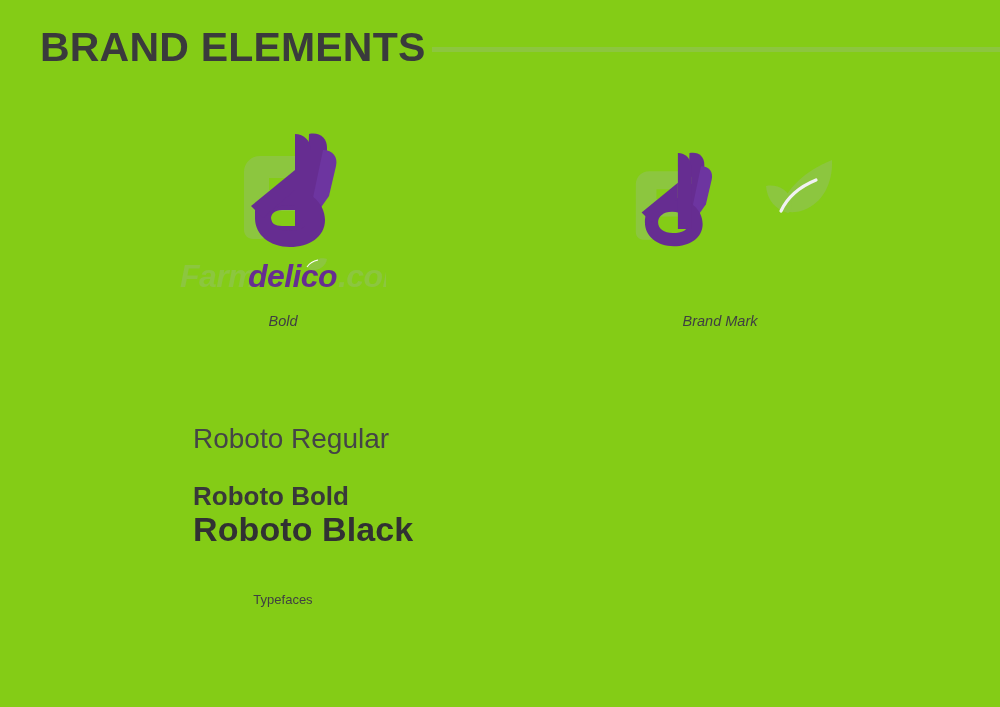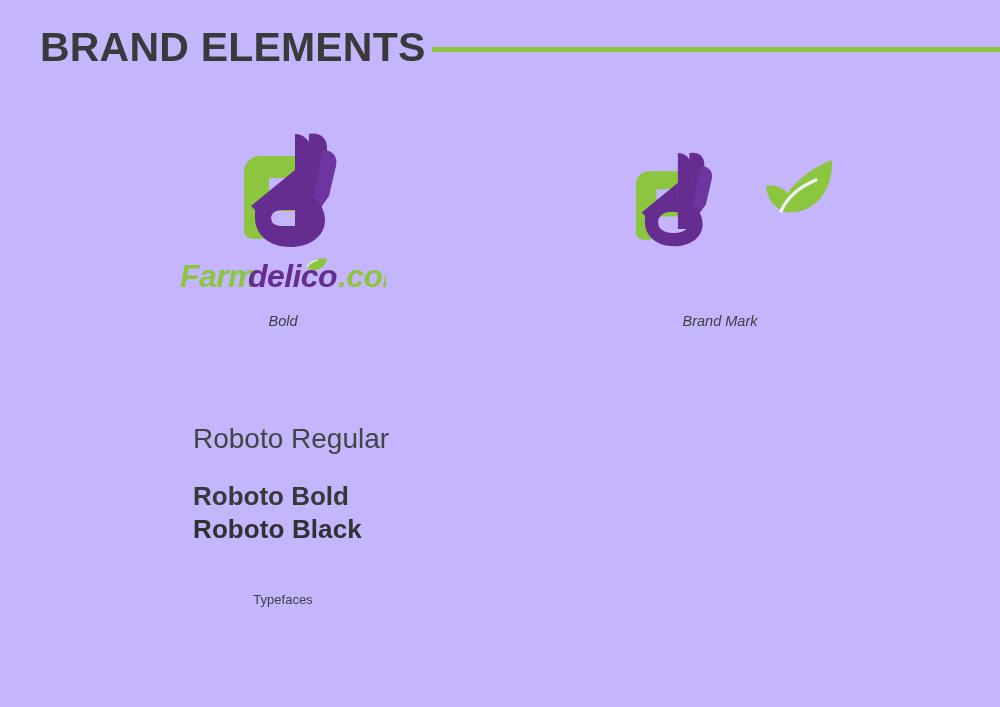"BRAND ELEMENTS" .slide { background: #c4b5fd -> #84cc16 }
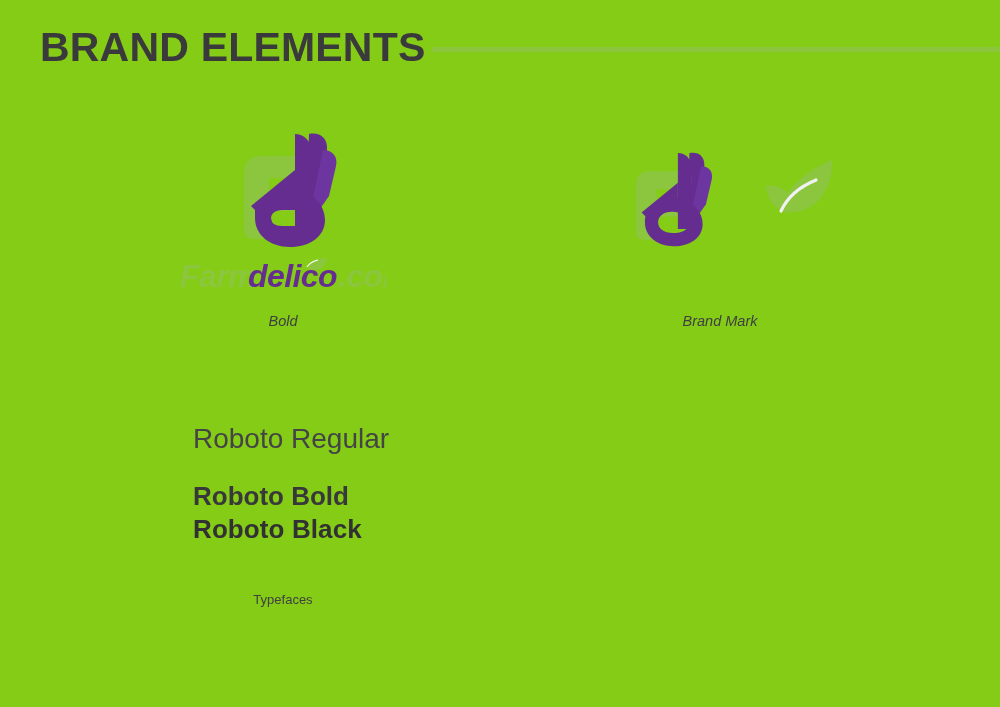"Roboto Black" .tf-black { font-size: 26px -> 34px }
